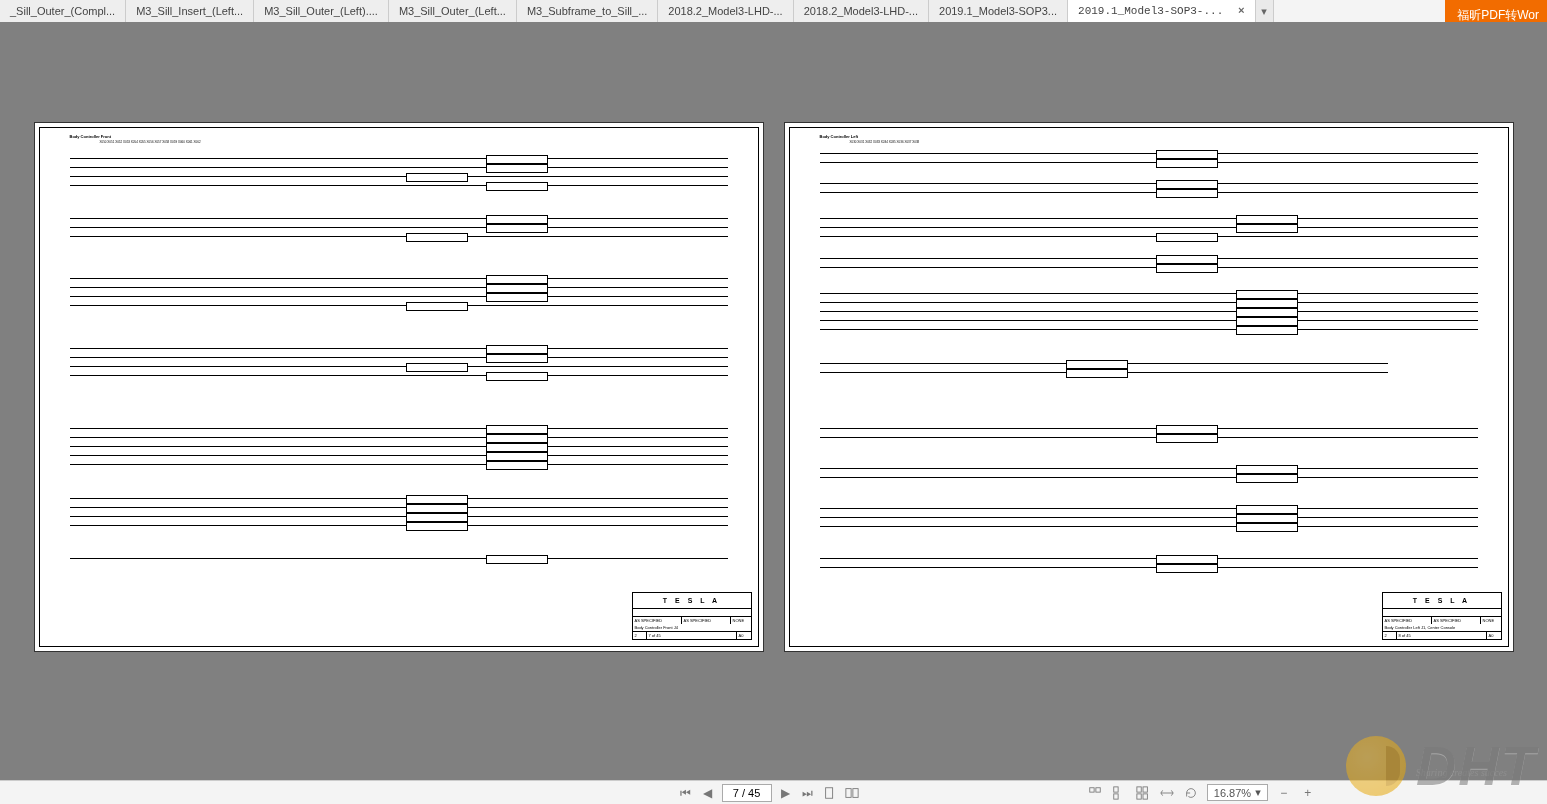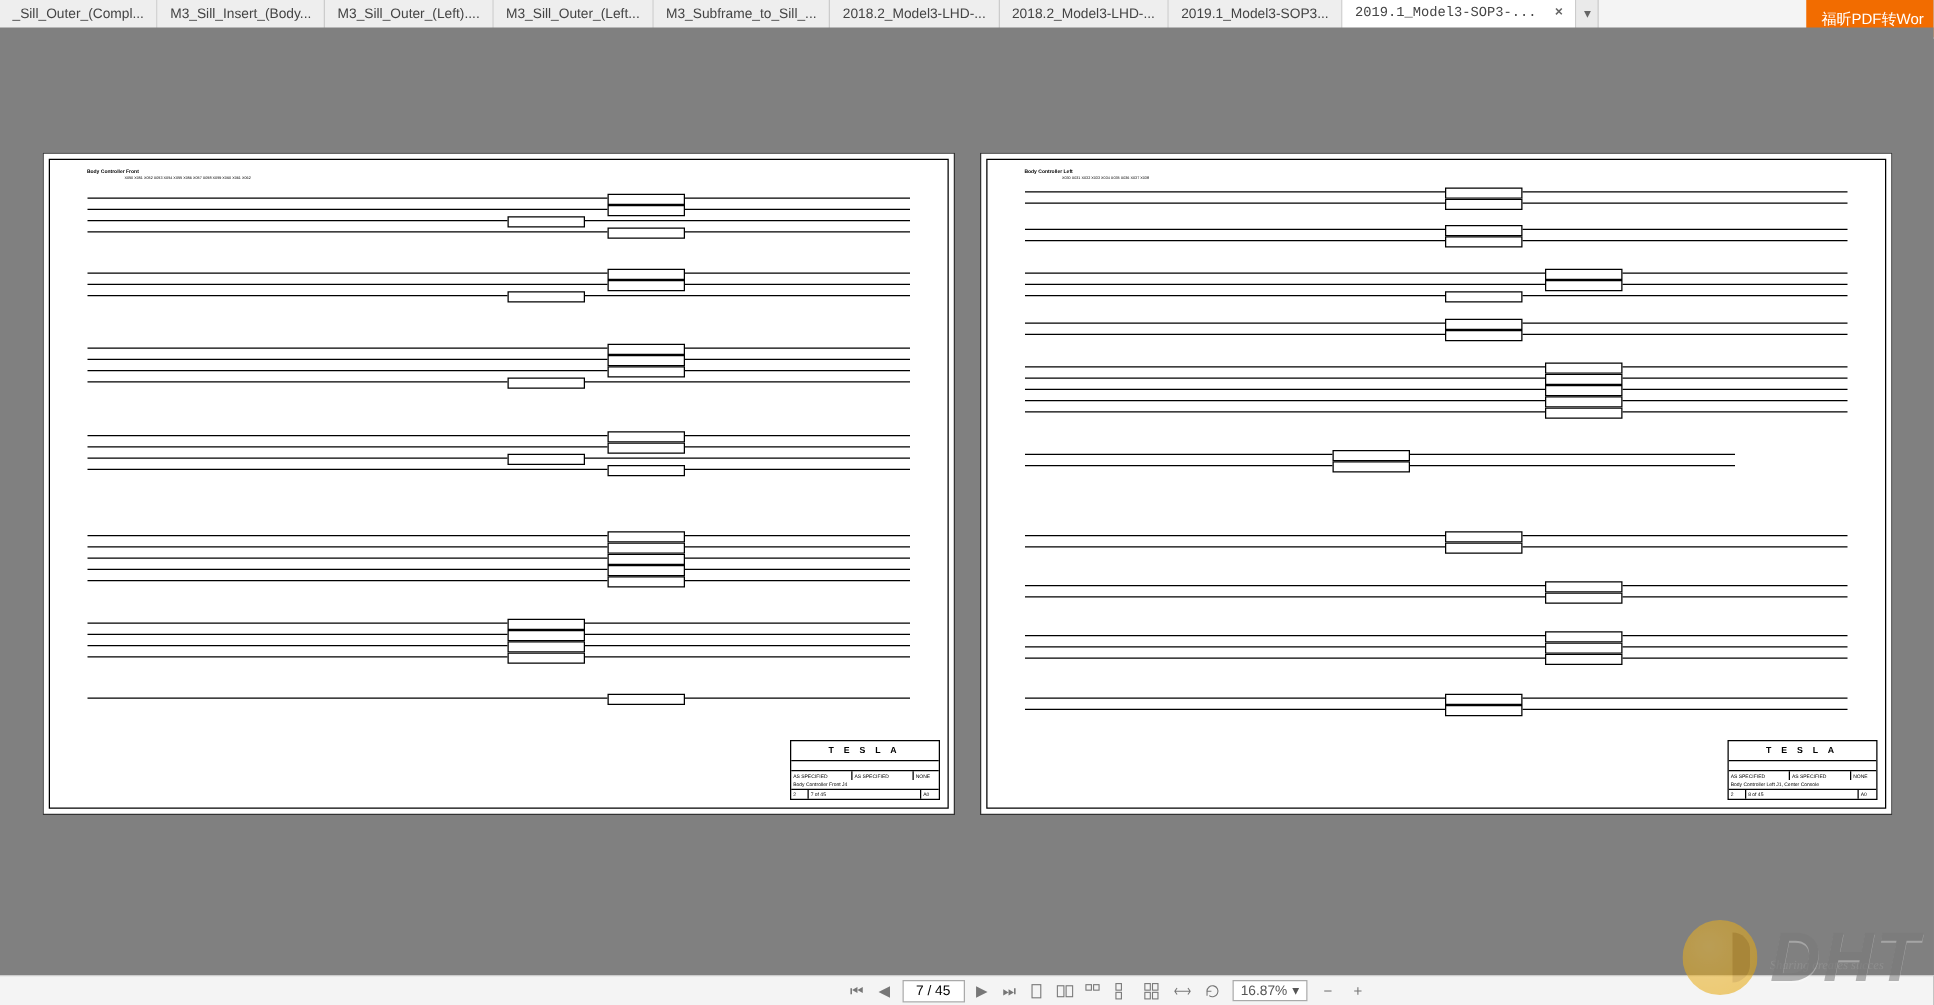"M3_Sill_Insert_(Body..." span { text: Body -> Left }
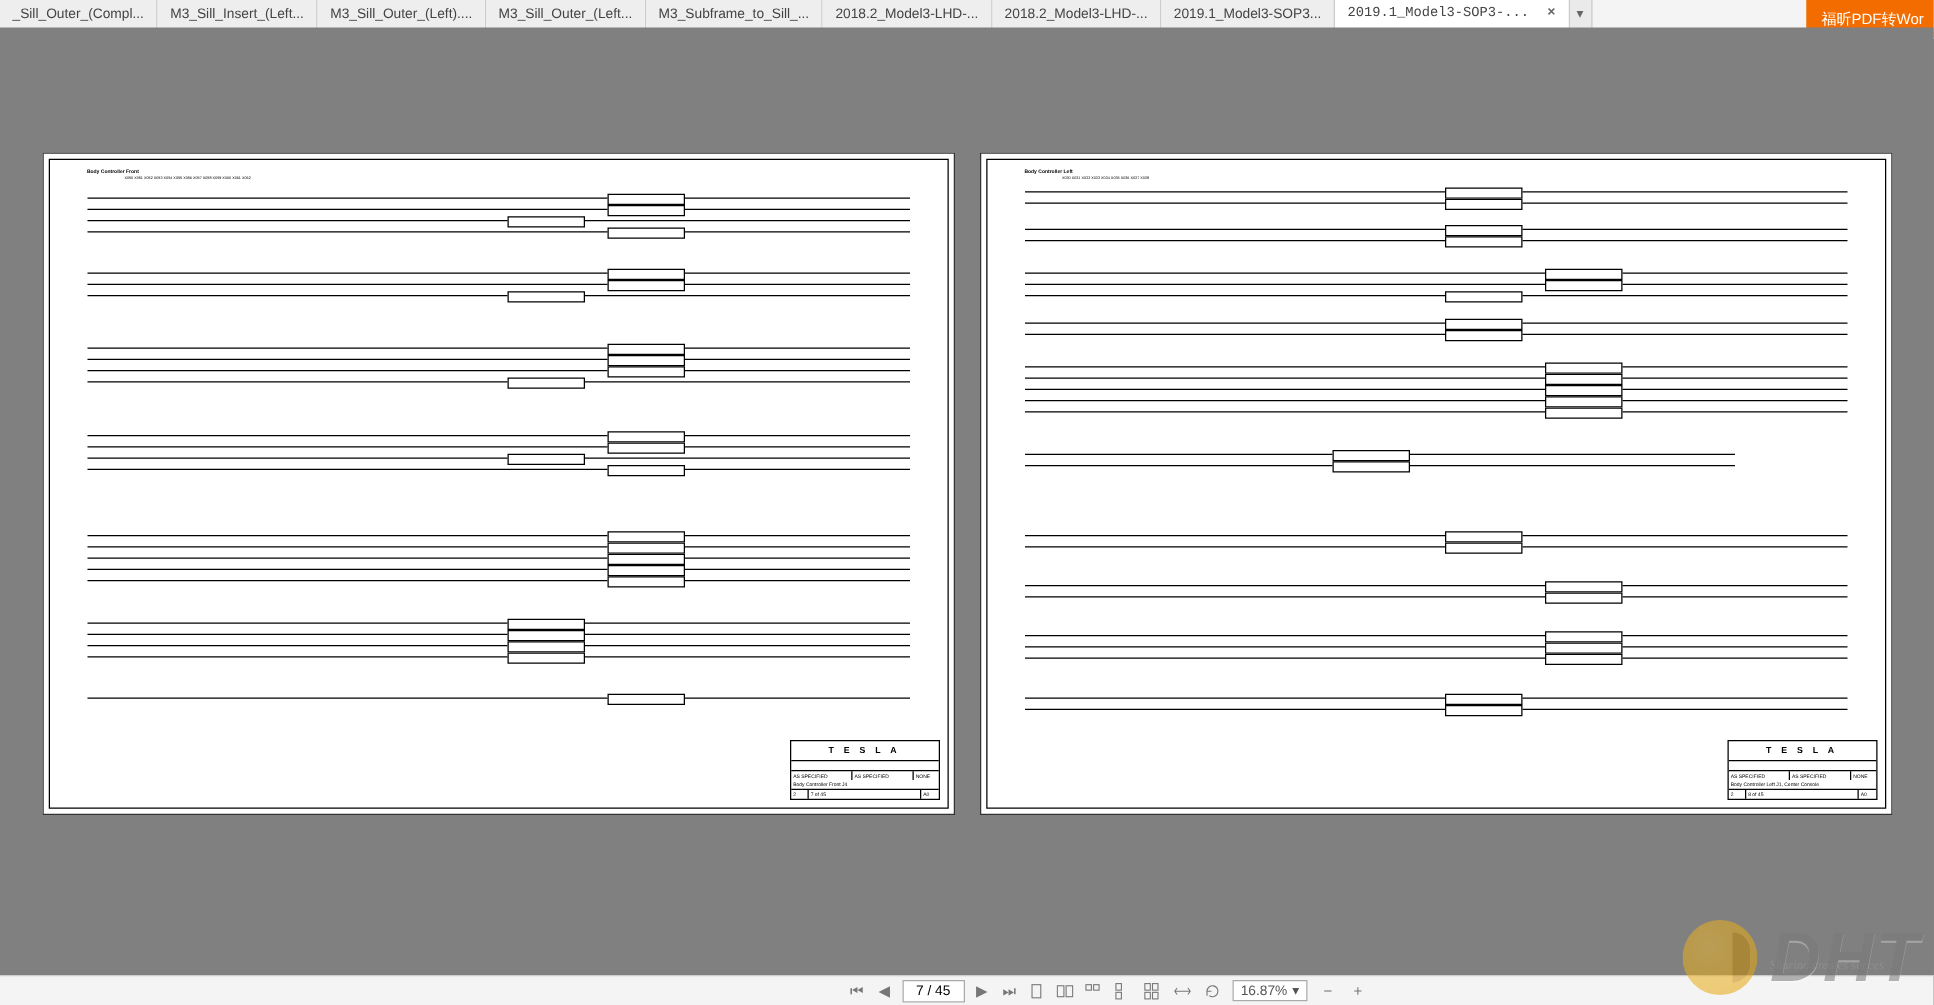"16.87%" .bb-right { justify-content: flex-start -> center }
